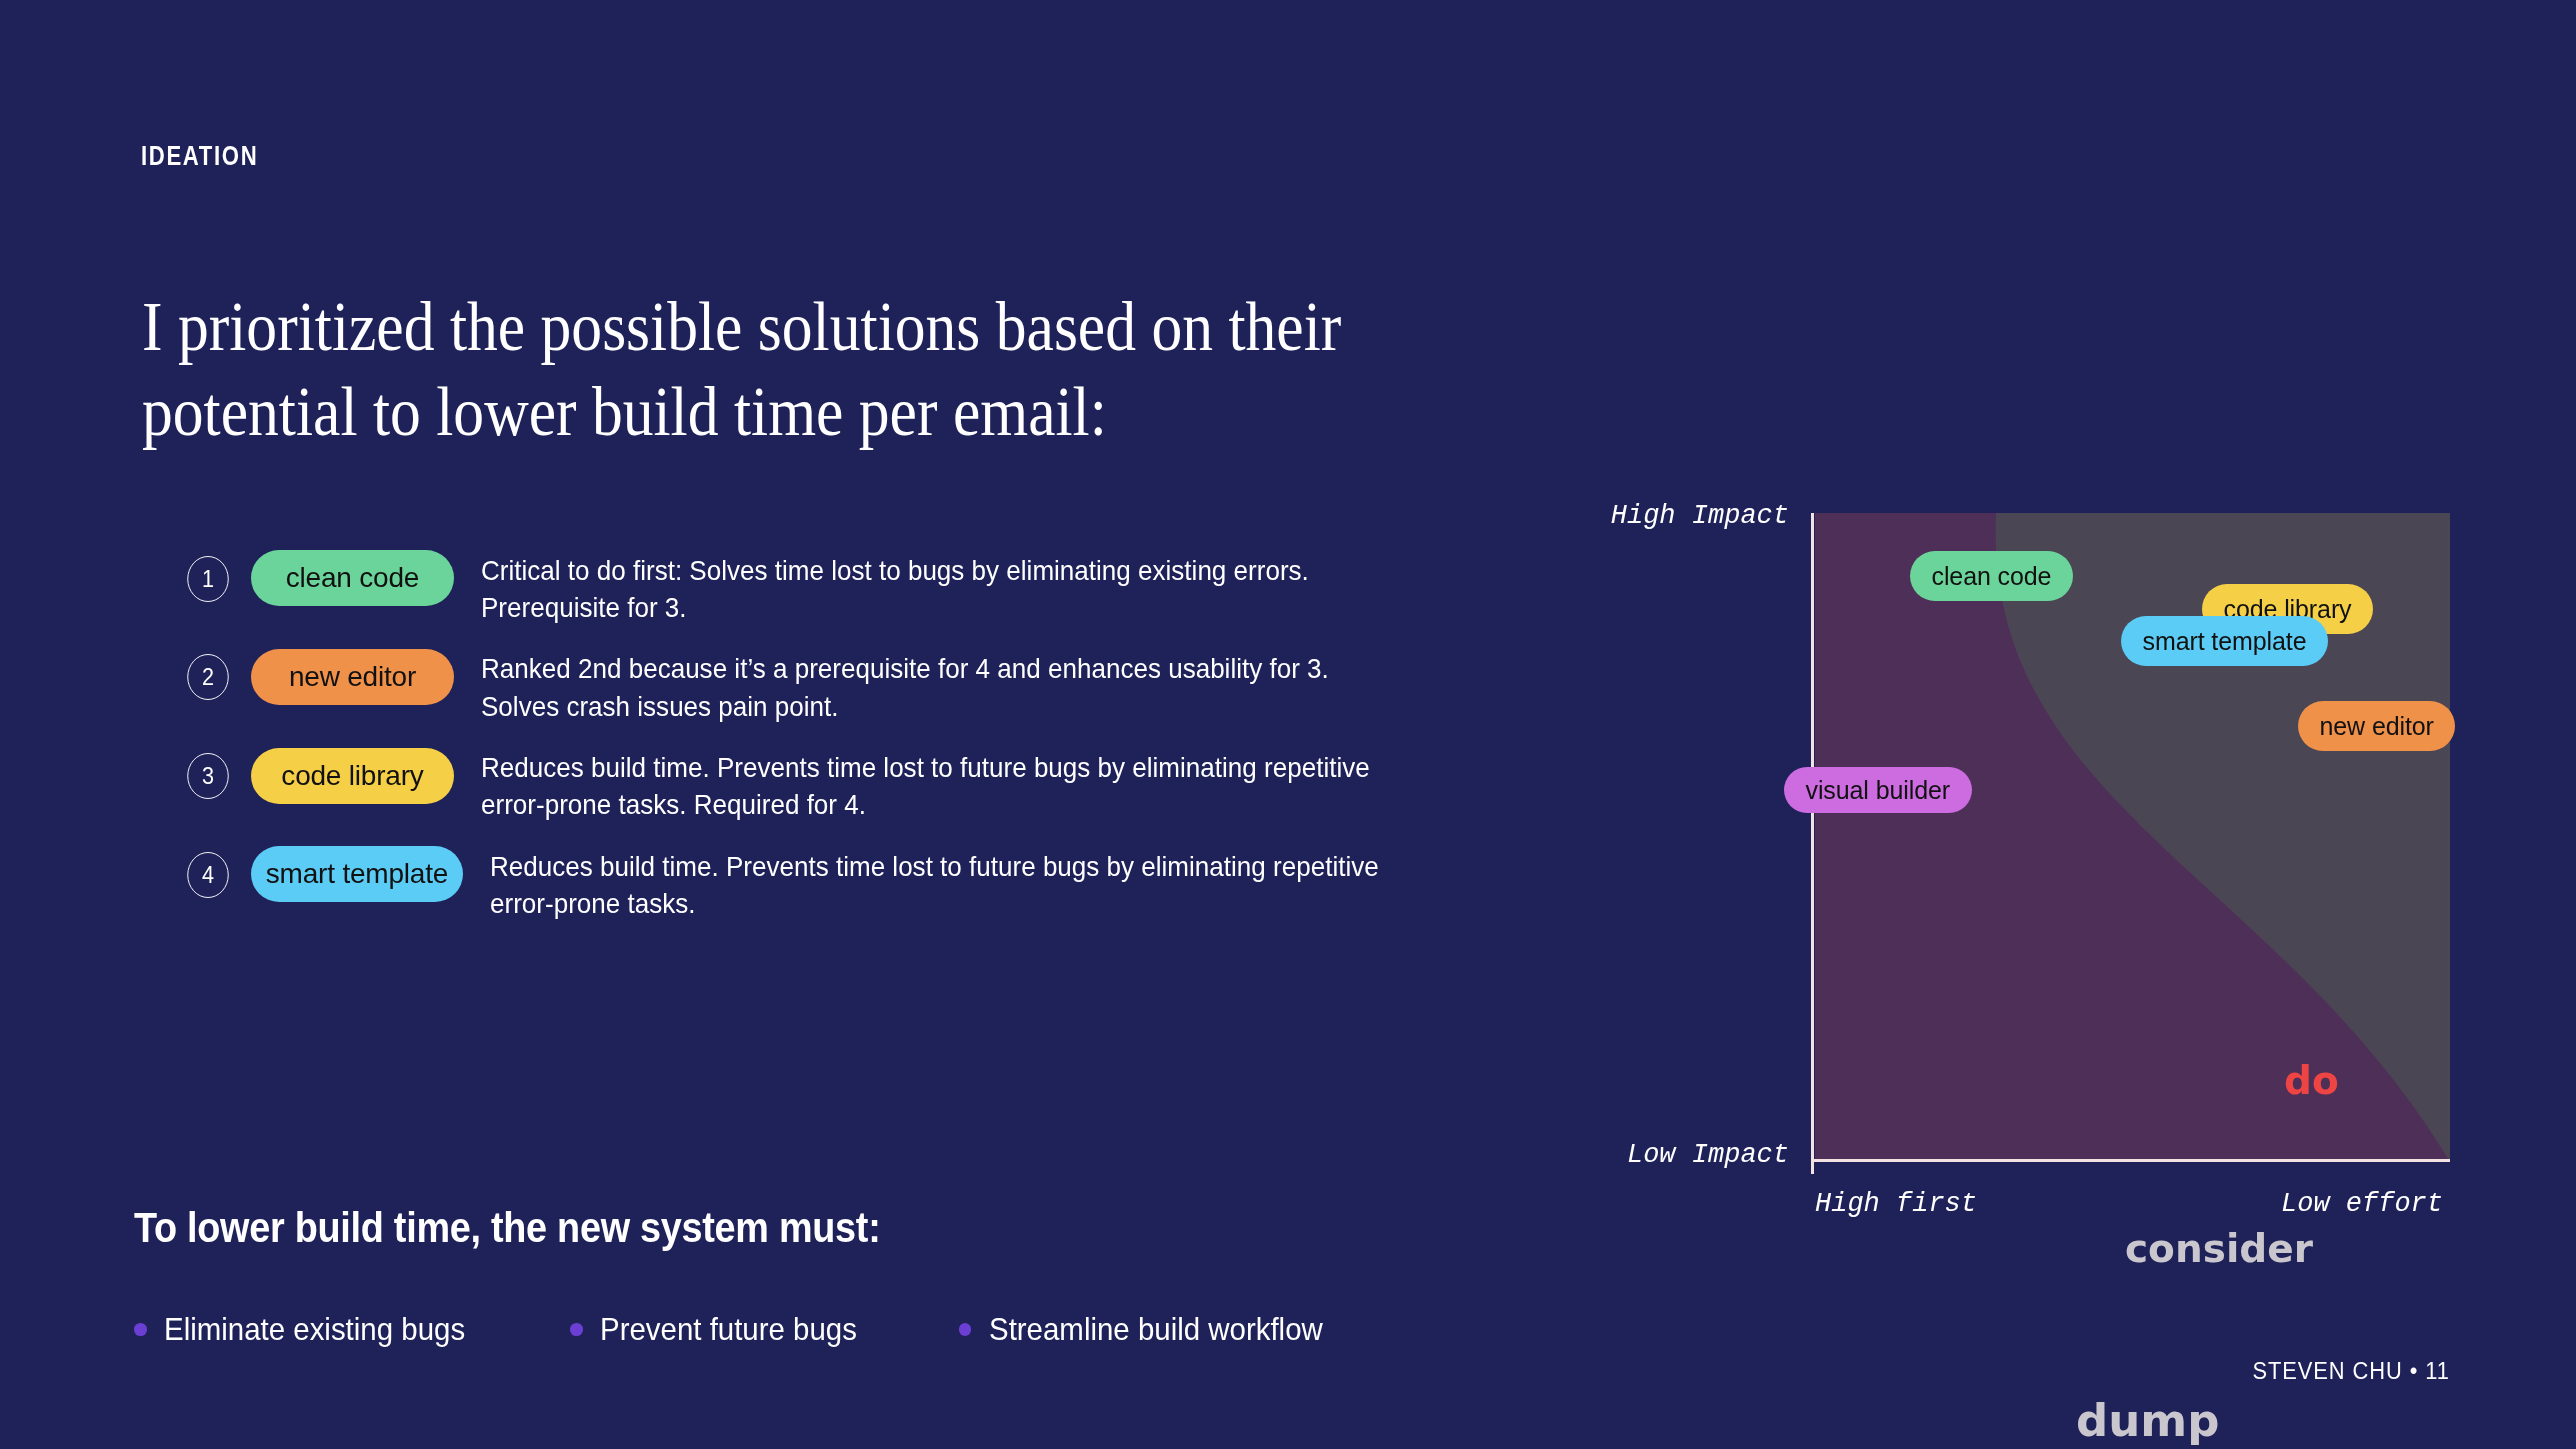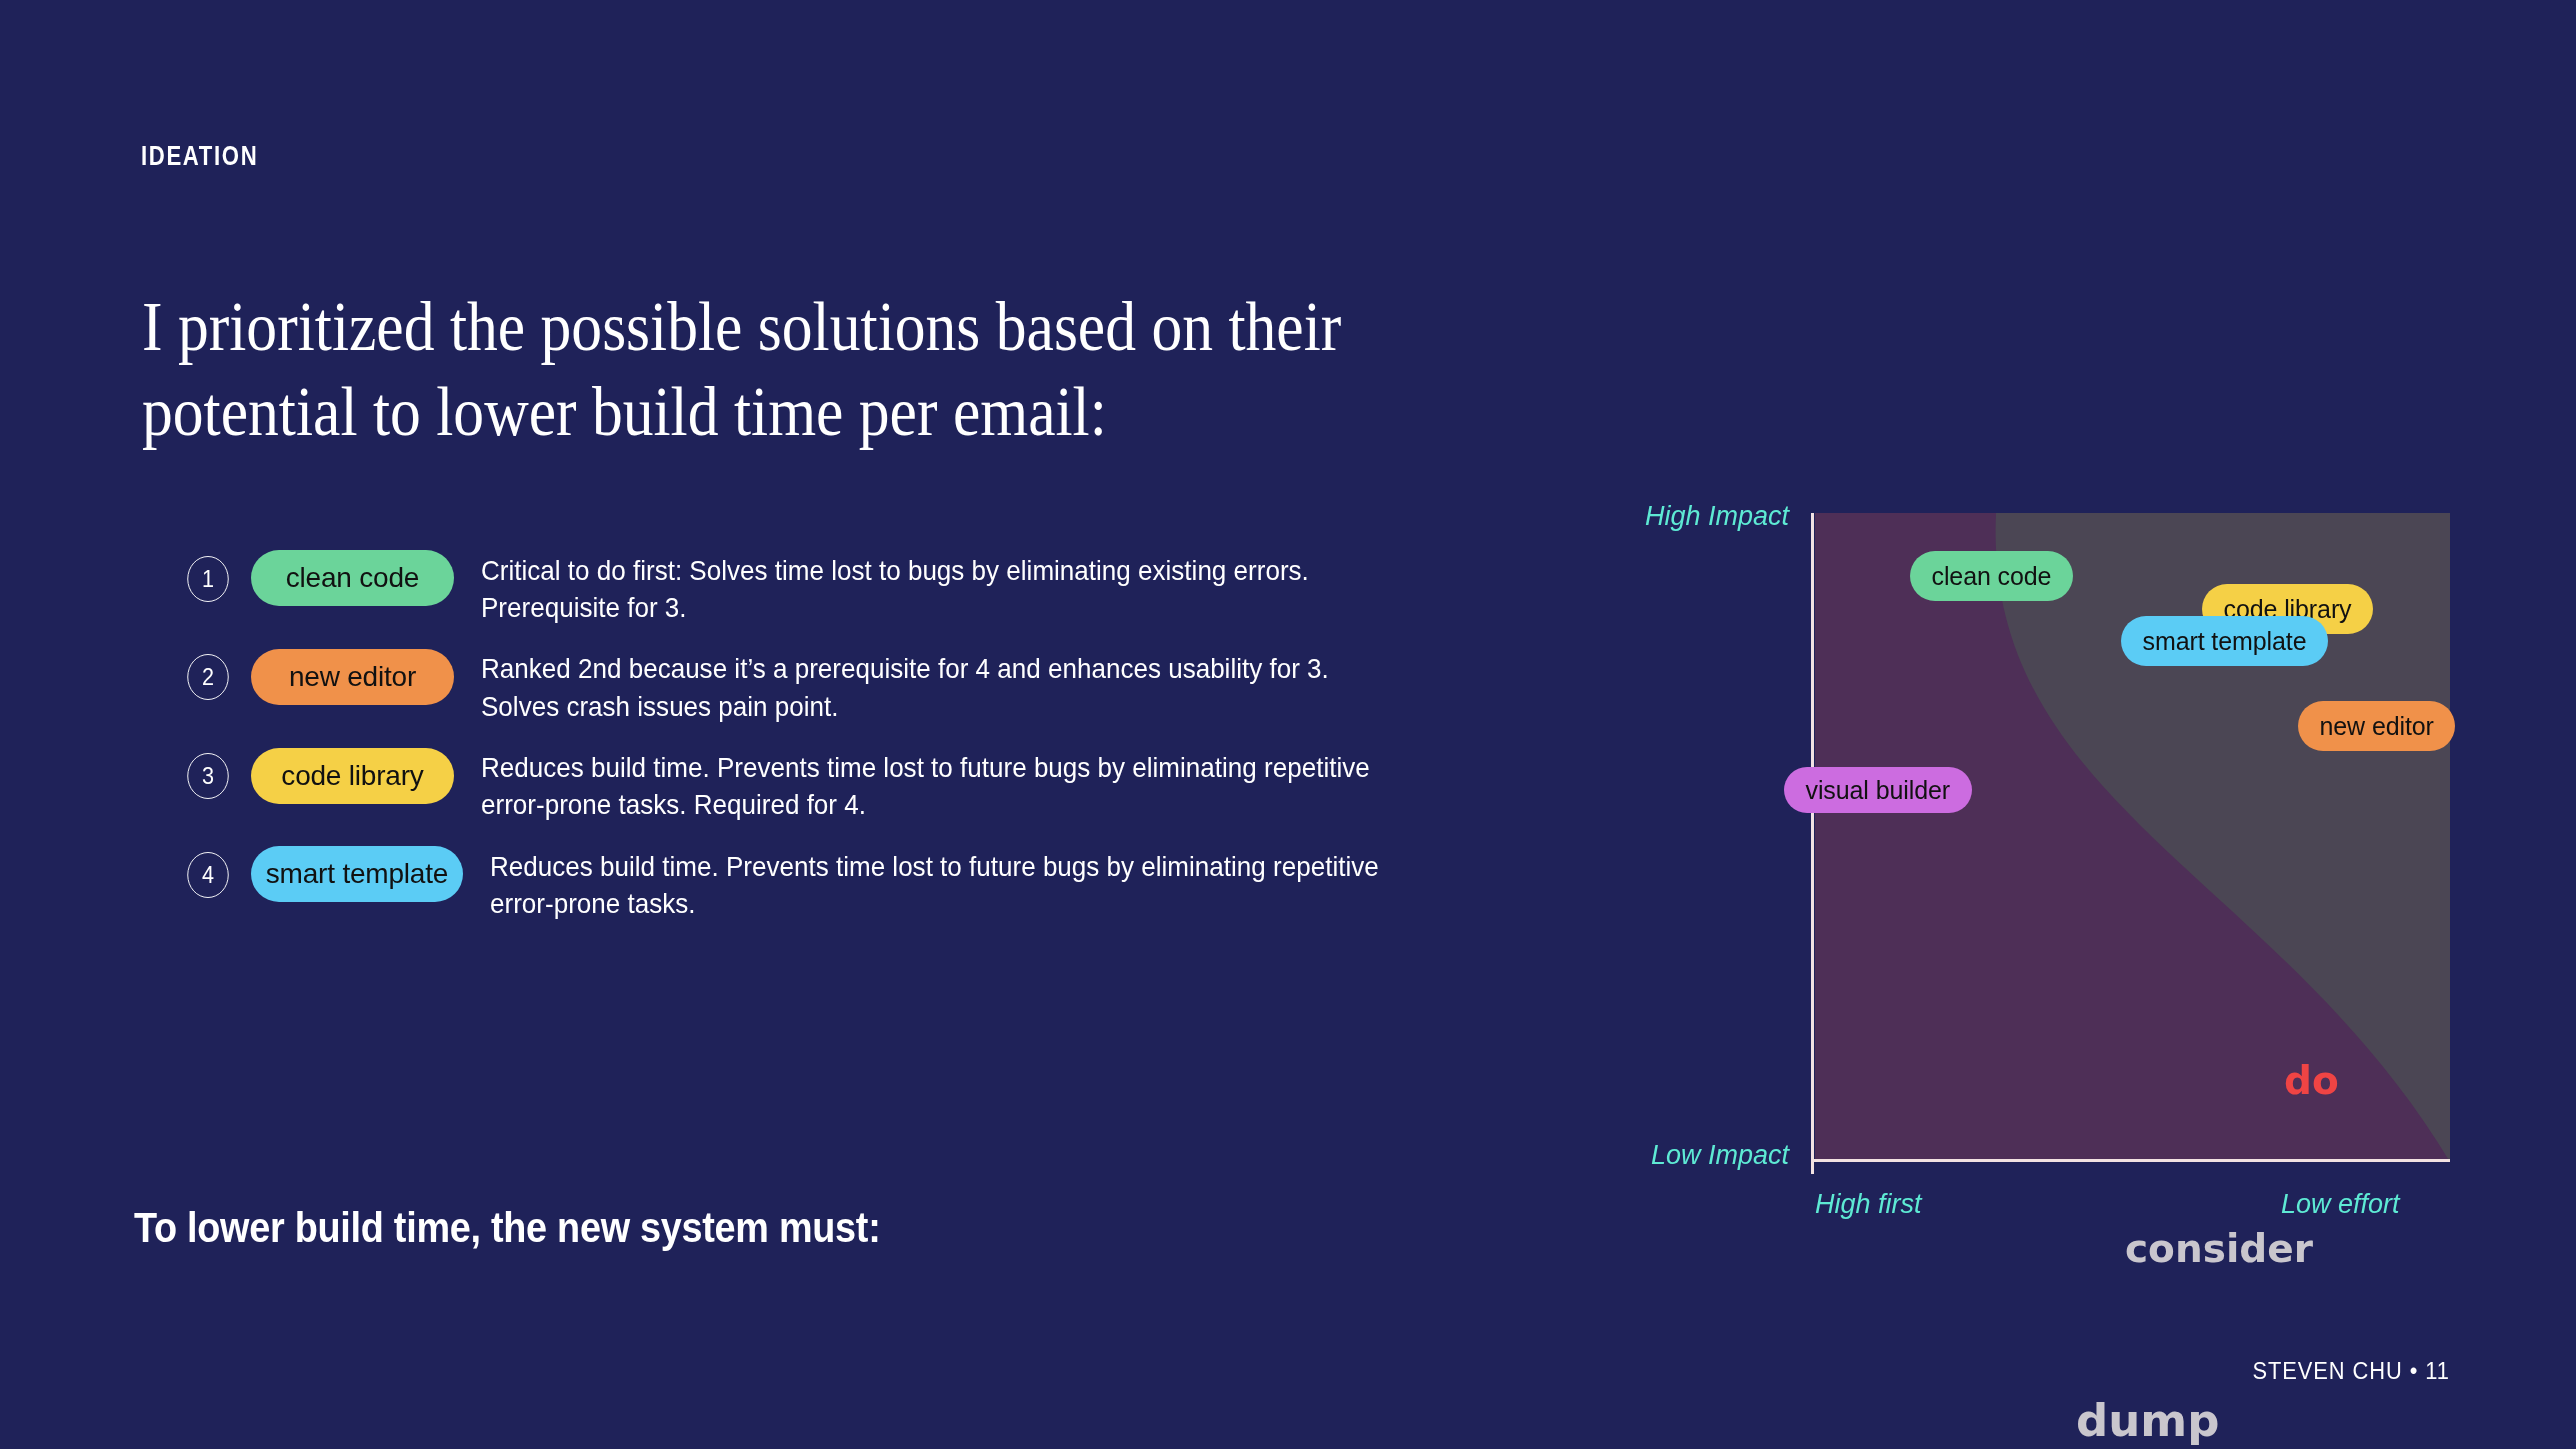"High Impact" .axlabel { color: #5eead4 -> #ffffff; font-family: Liberation Sans, sans-serif -> Liberation Mono, monospace }
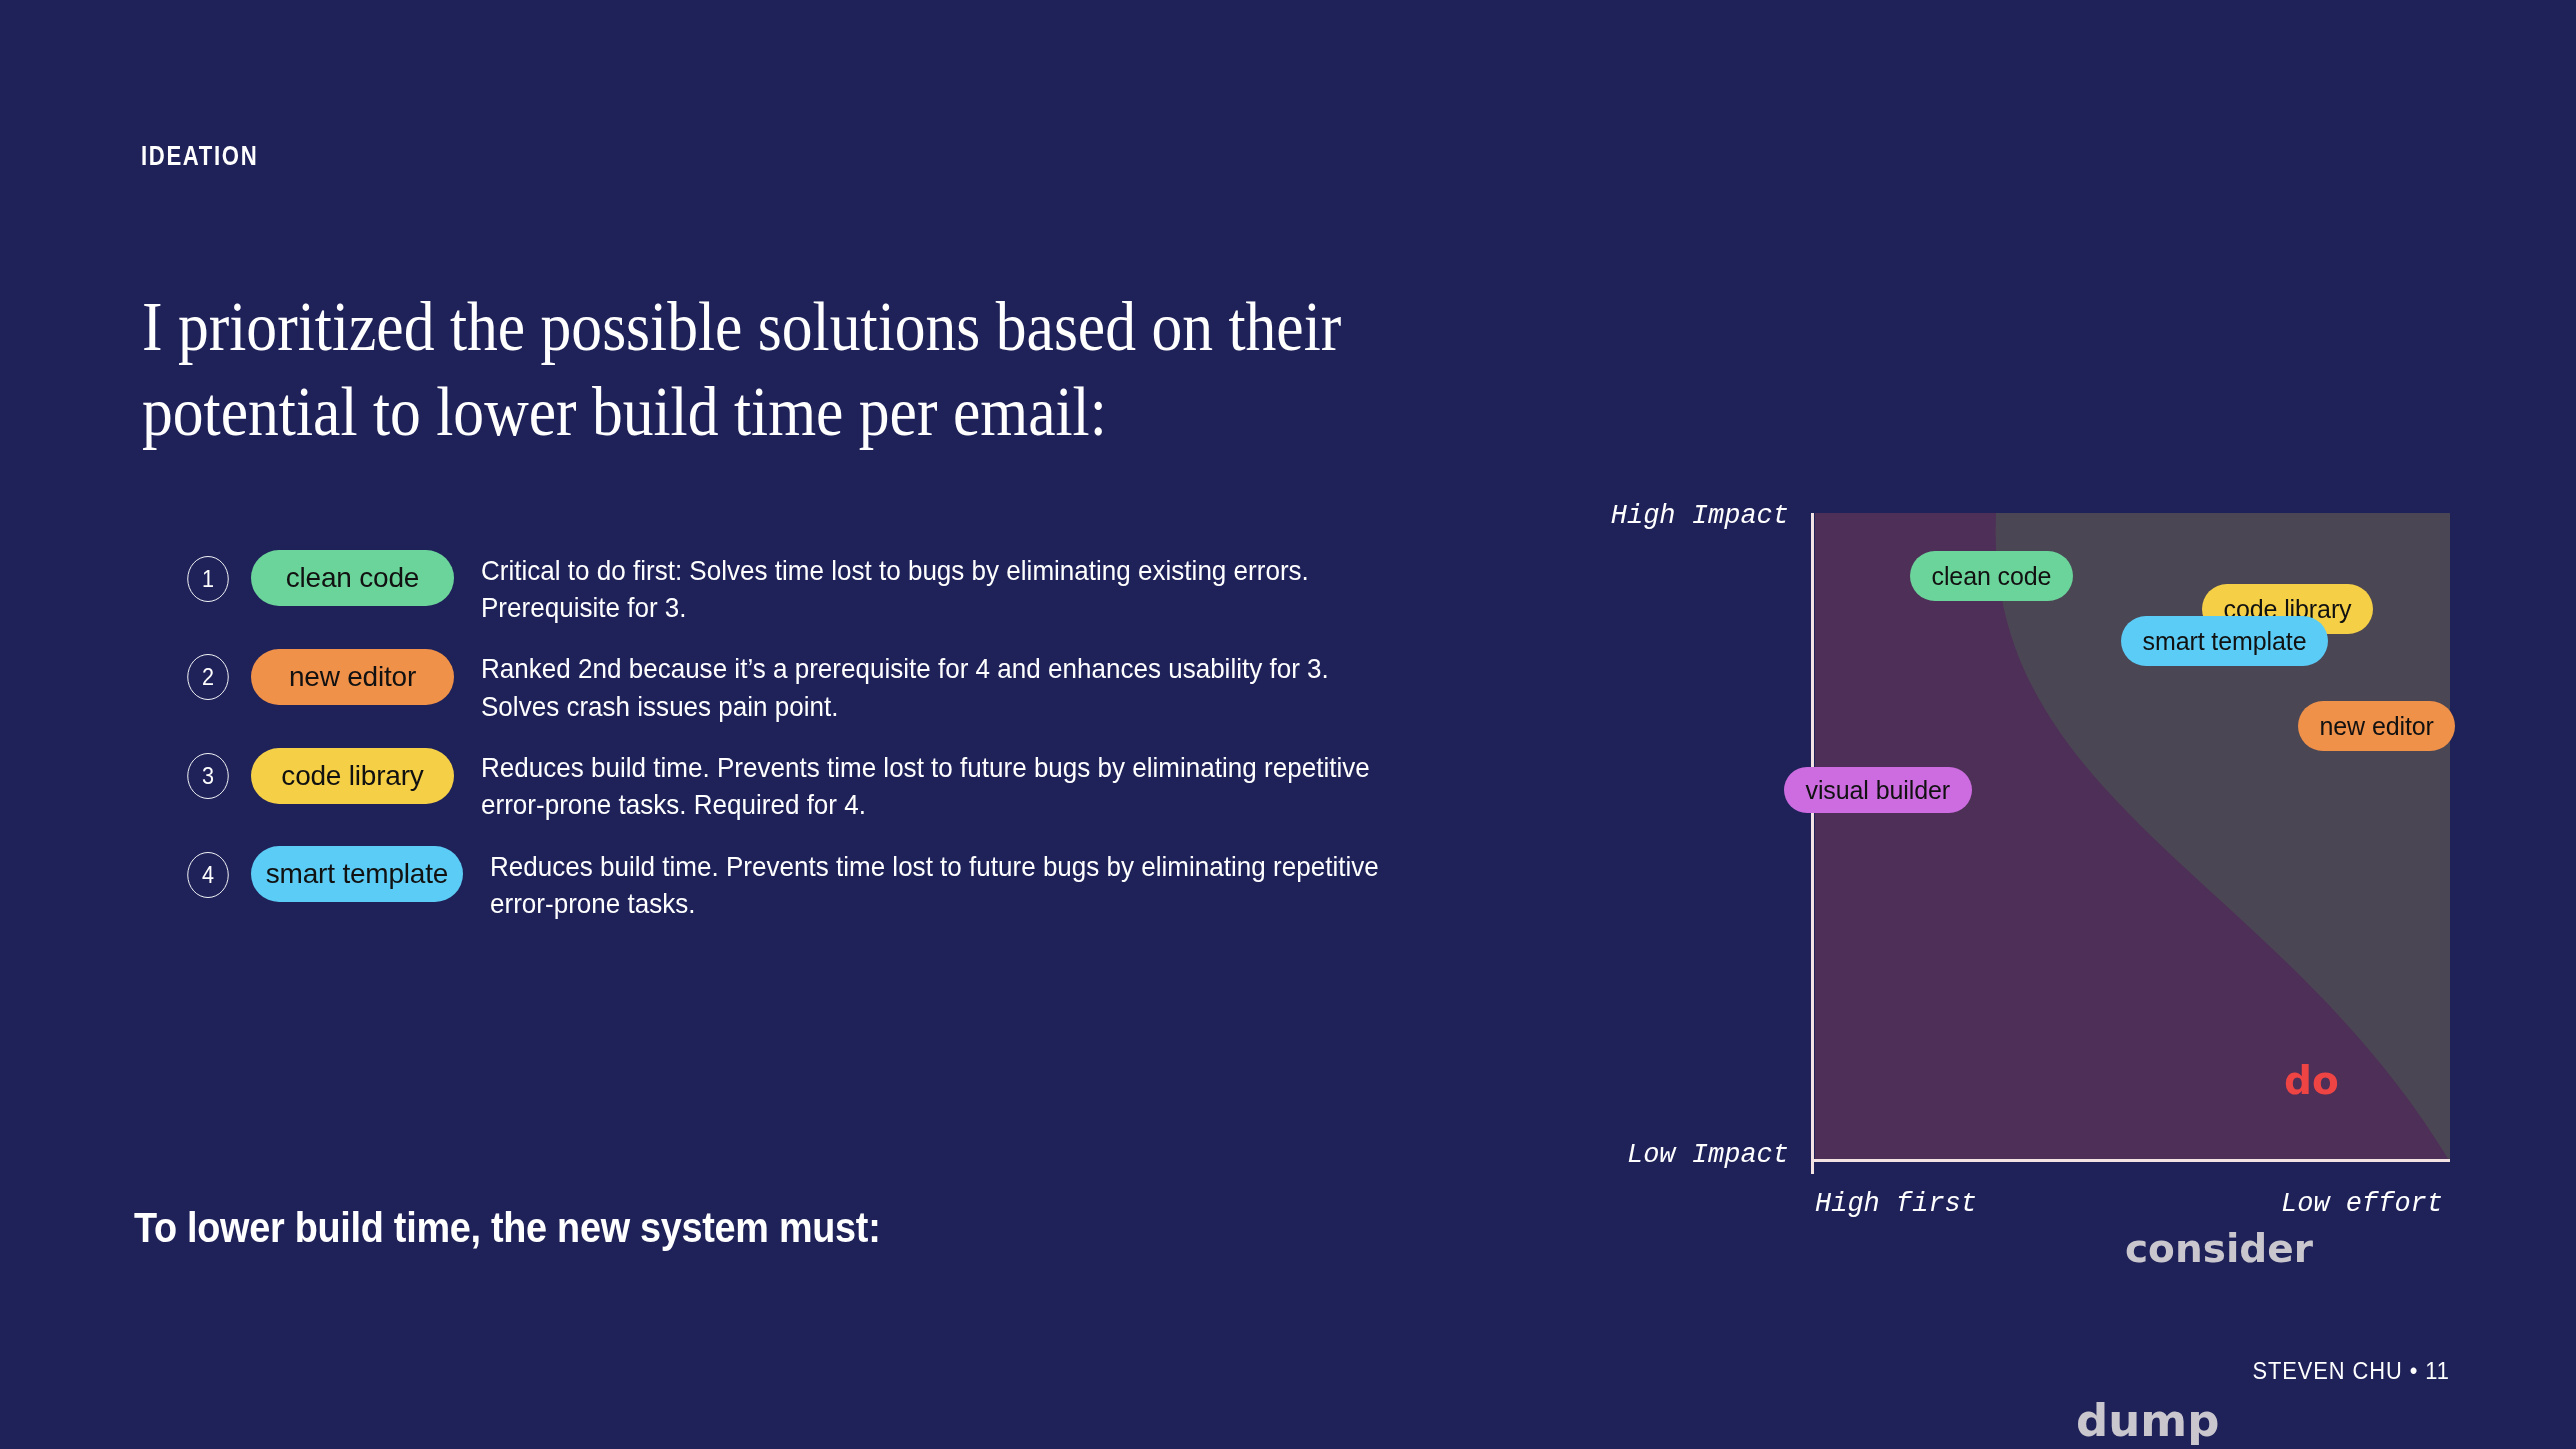"Eliminate existing bugs" div.must-list { html: none -> <div> <div> <span></span> <span>Eliminate existing bugs</span> </div> <div> <span></span> <span>Prevent future bugs</span> </div> <div> <span></span> <span>Streamline build workflow</span> </div> </div> }
